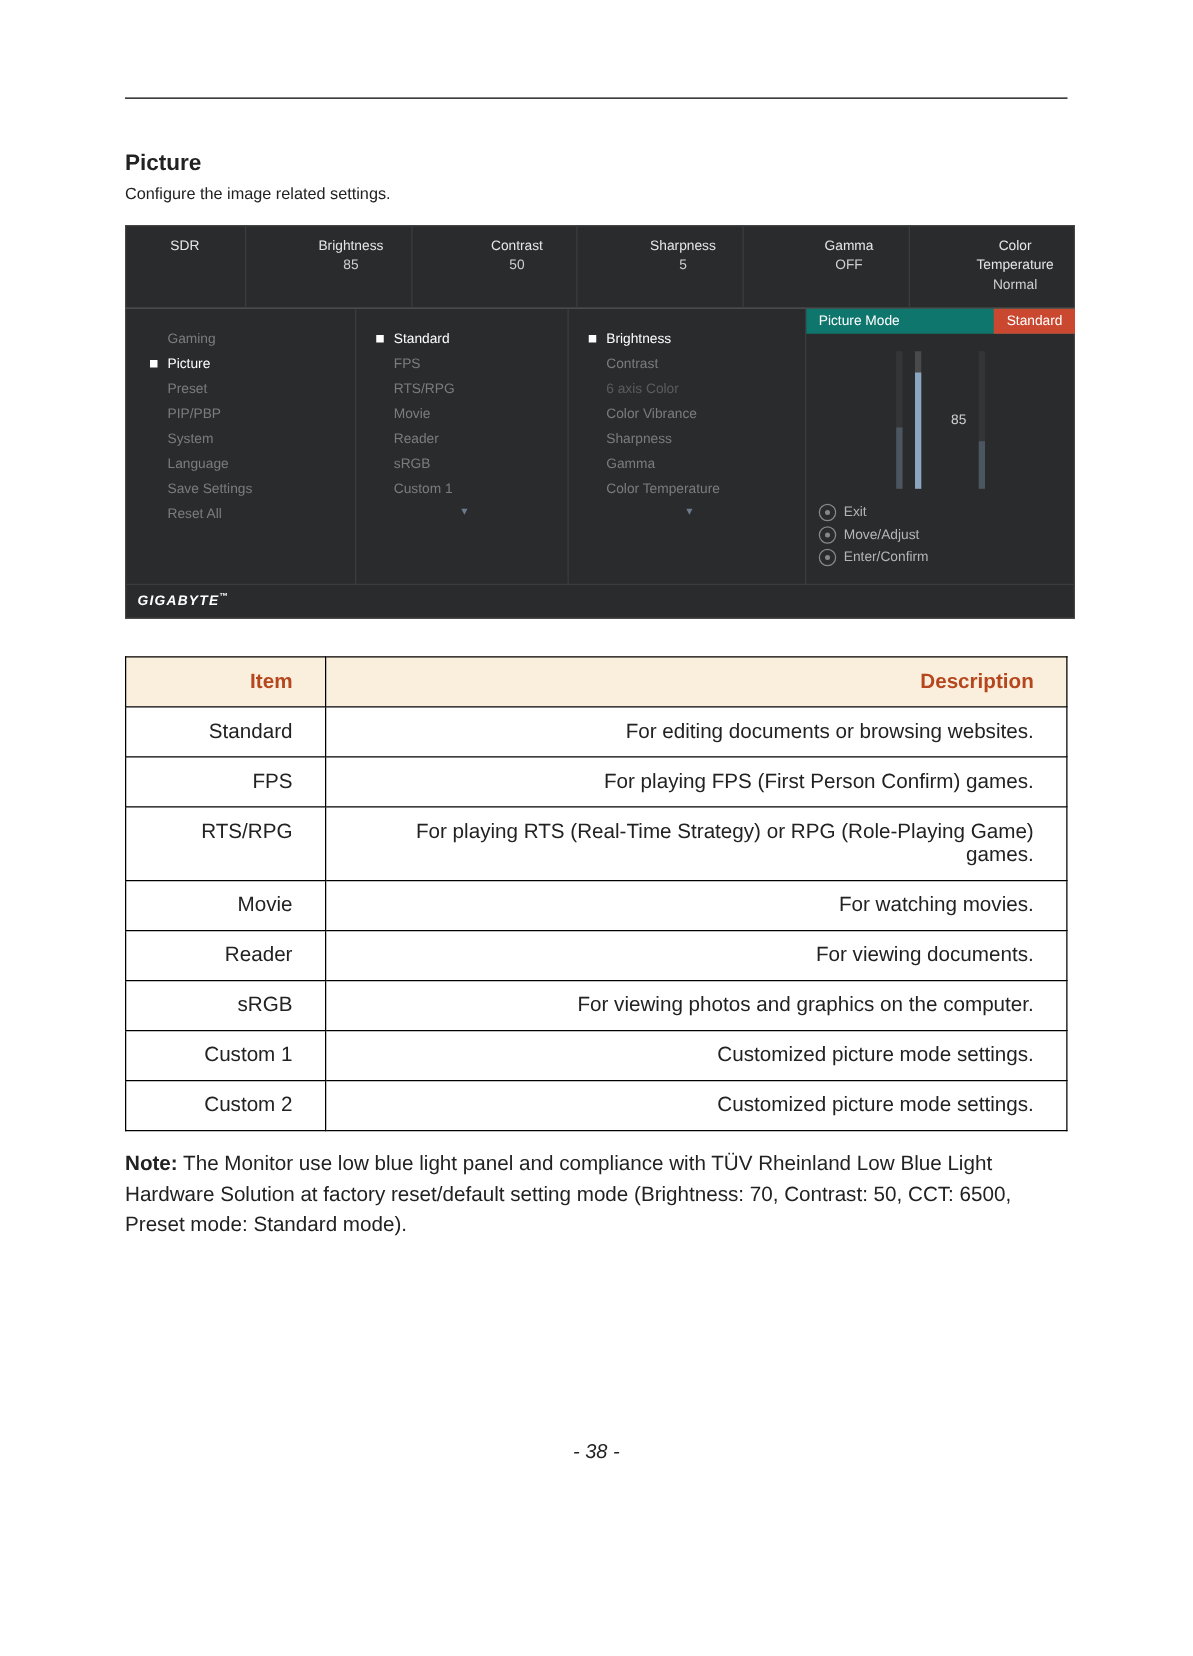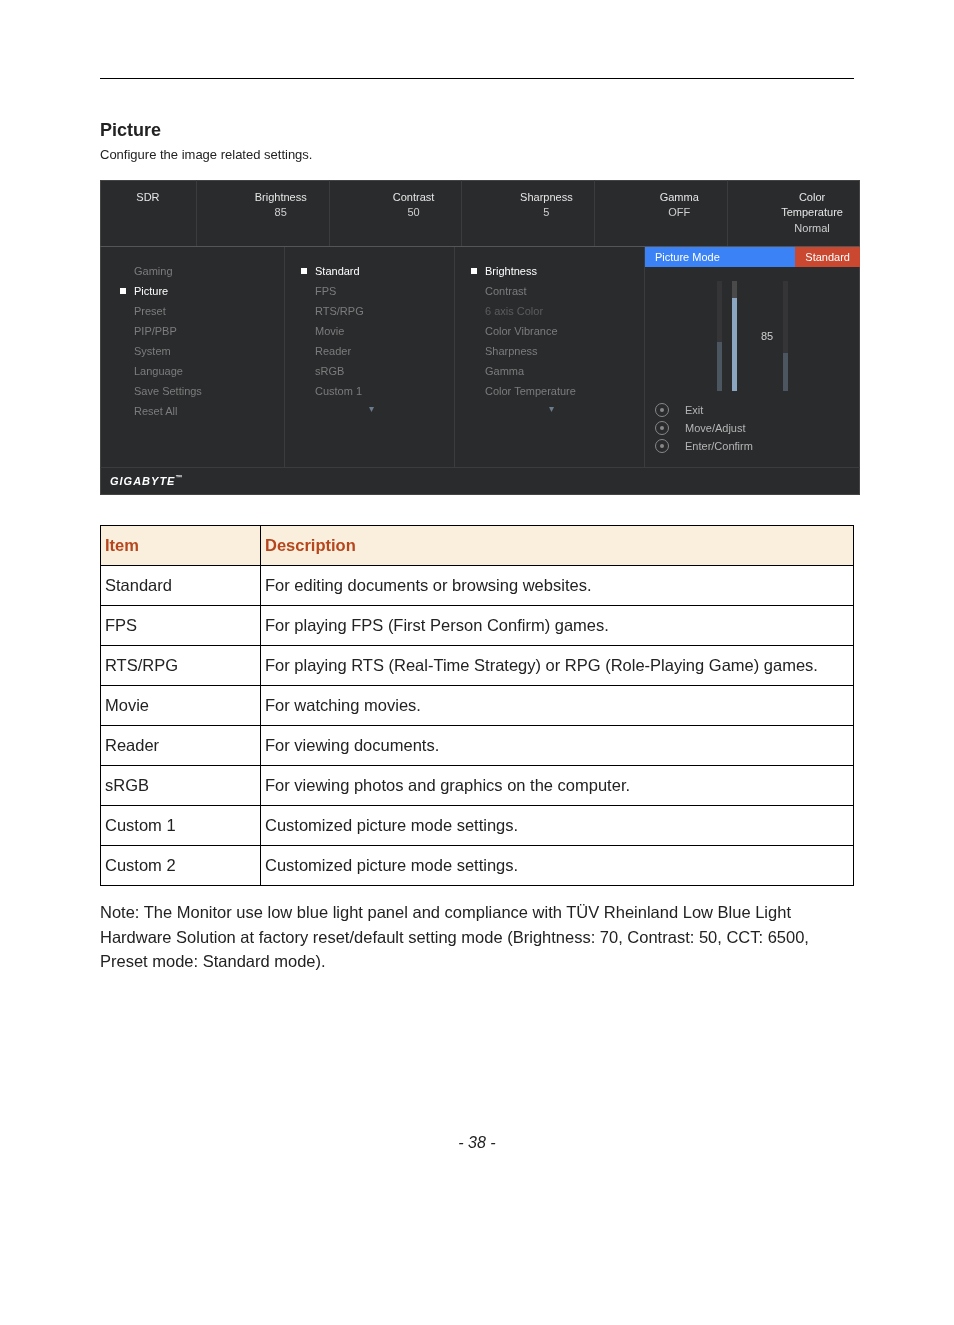"Picture Mode" .mode-tab { background: #3b82f6 -> #0f766e }
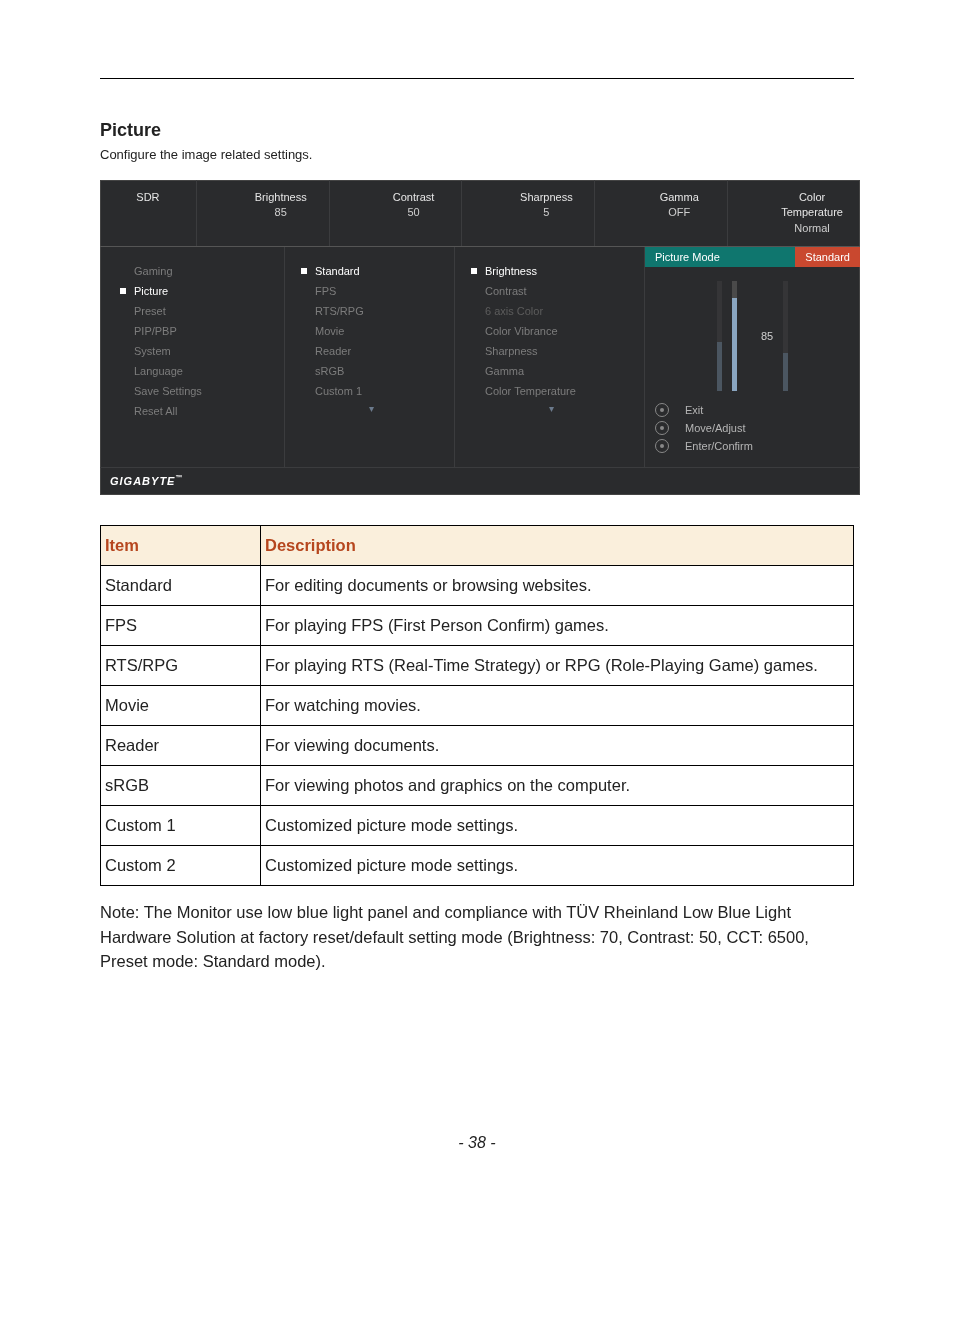"Exit" .hints .row { gap: 16px -> 6px }
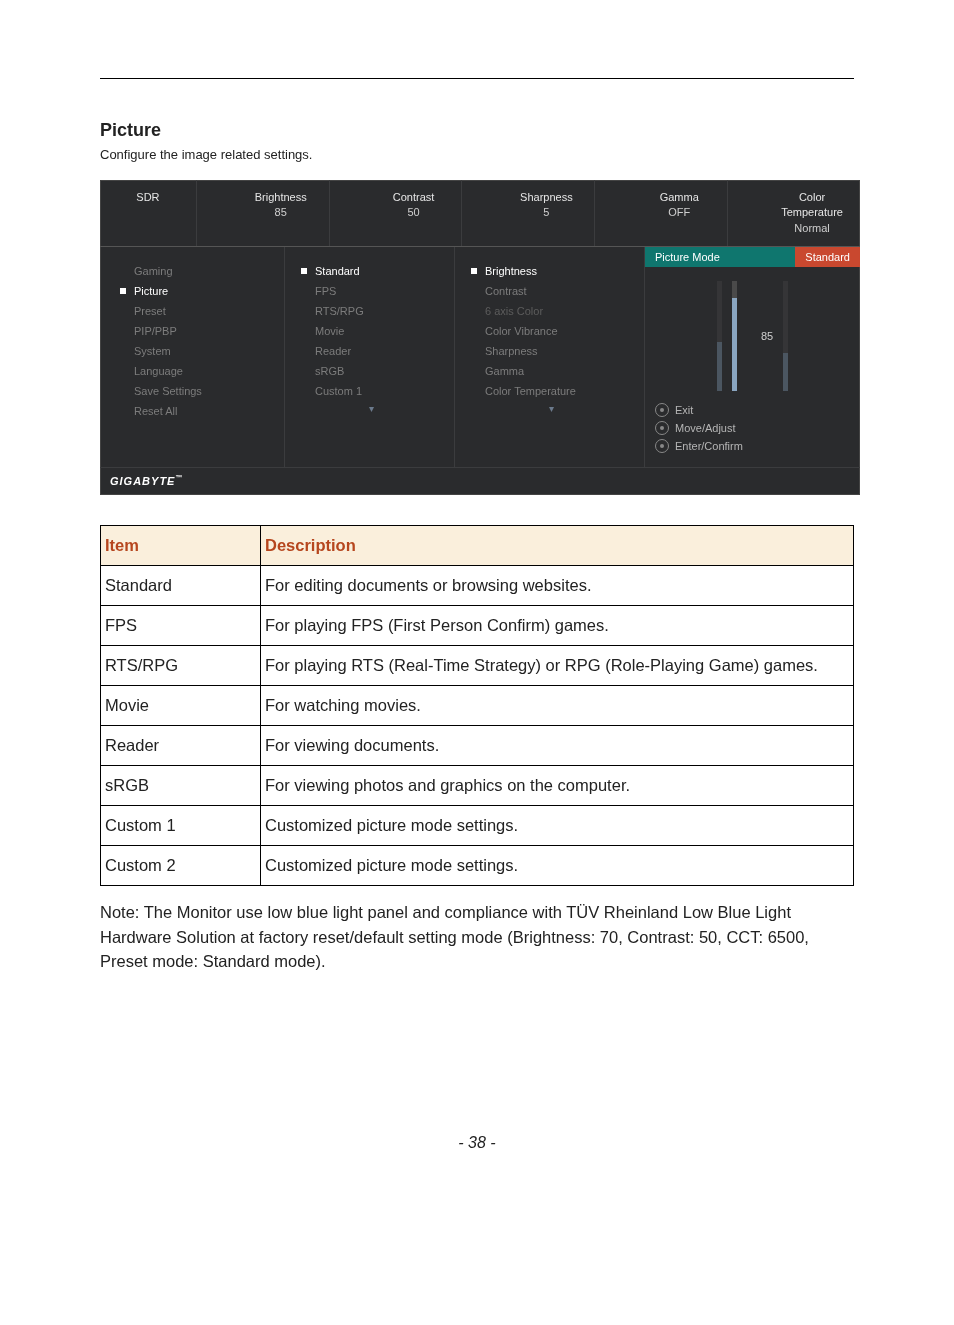"Item" table.desc th, table.desc td { padding: 10px 4px -> 10px 26px; text-align: left -> right }
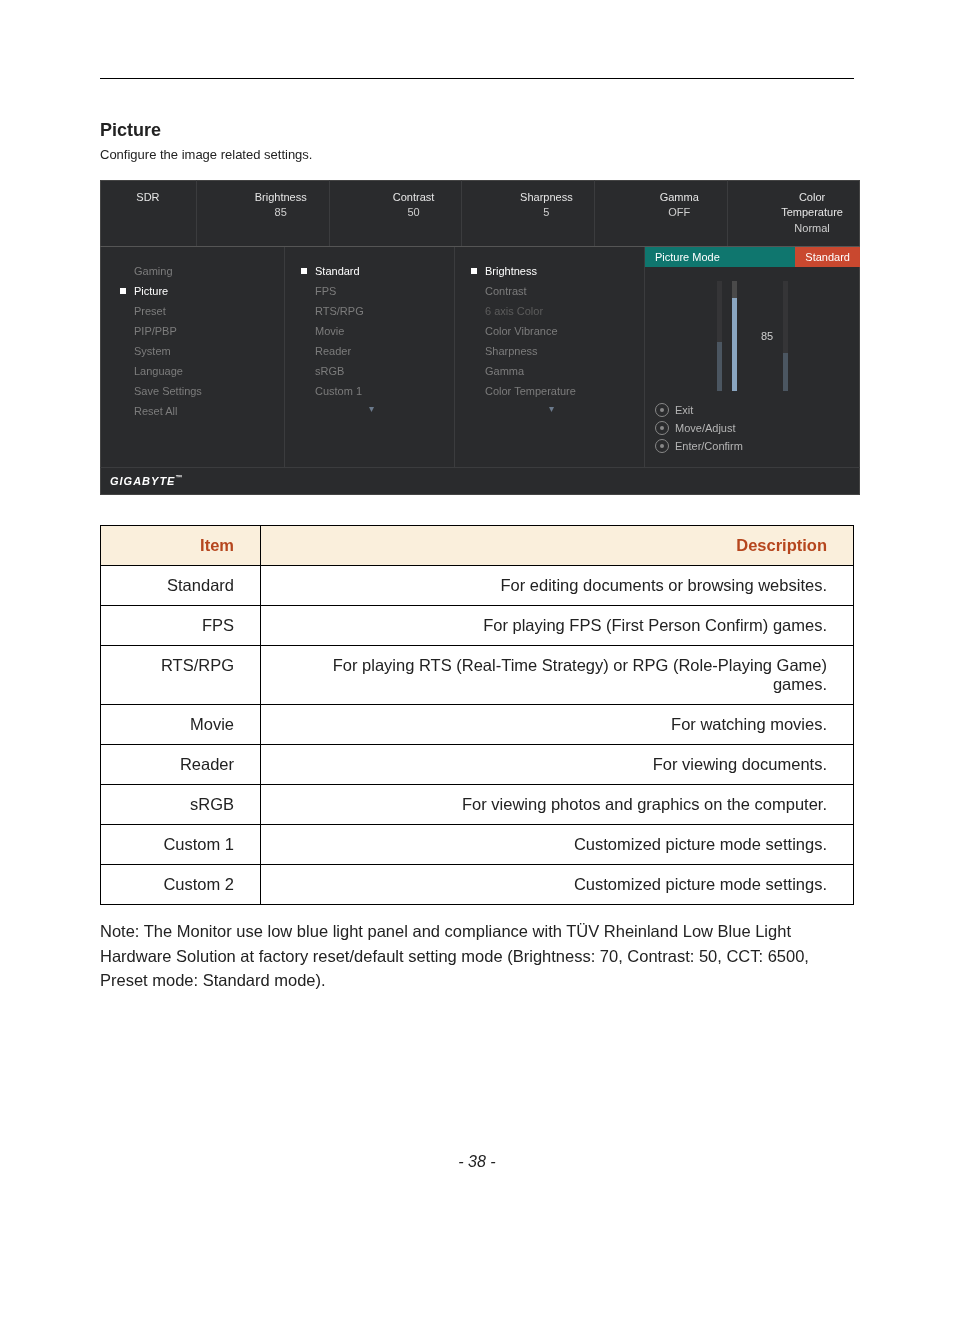"Note:" p.note b { font-weight: 400 -> 700 }
